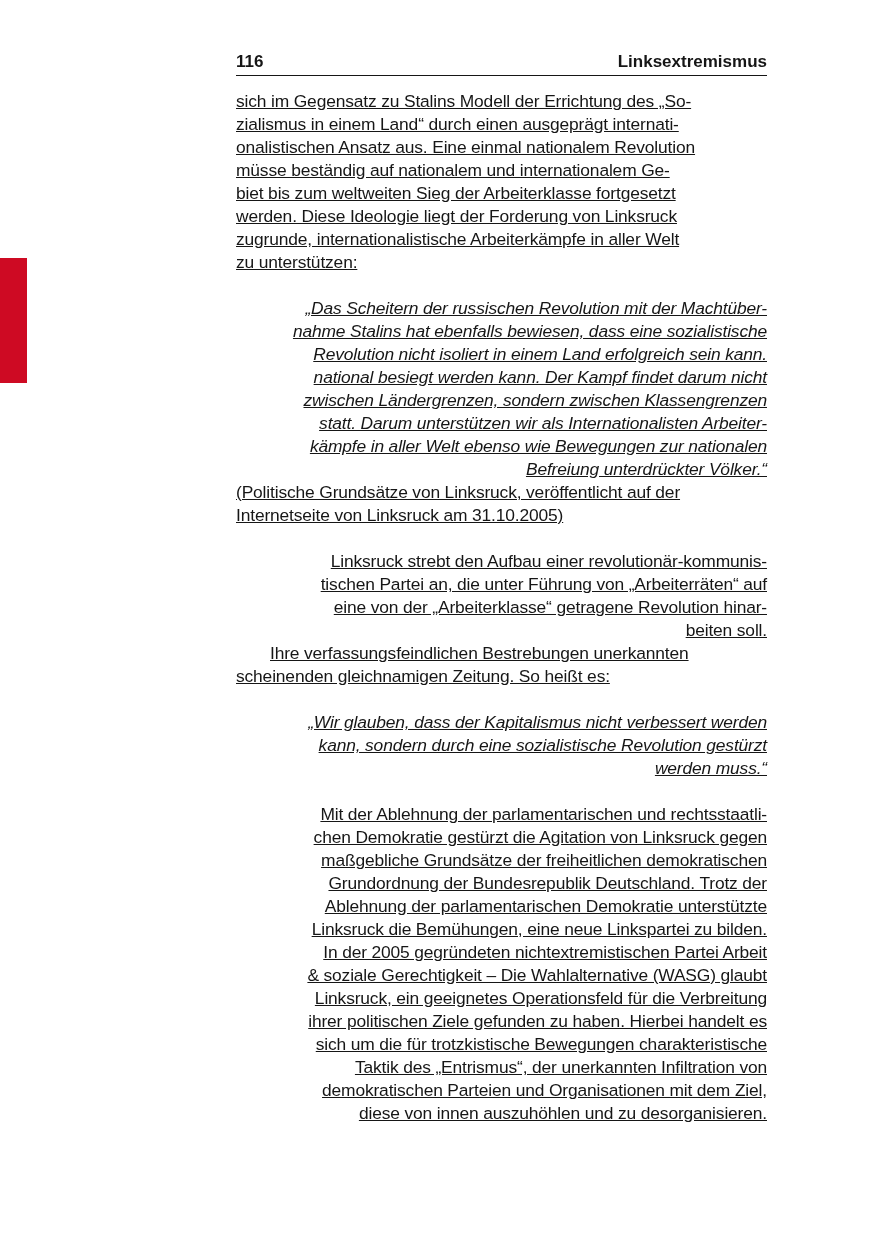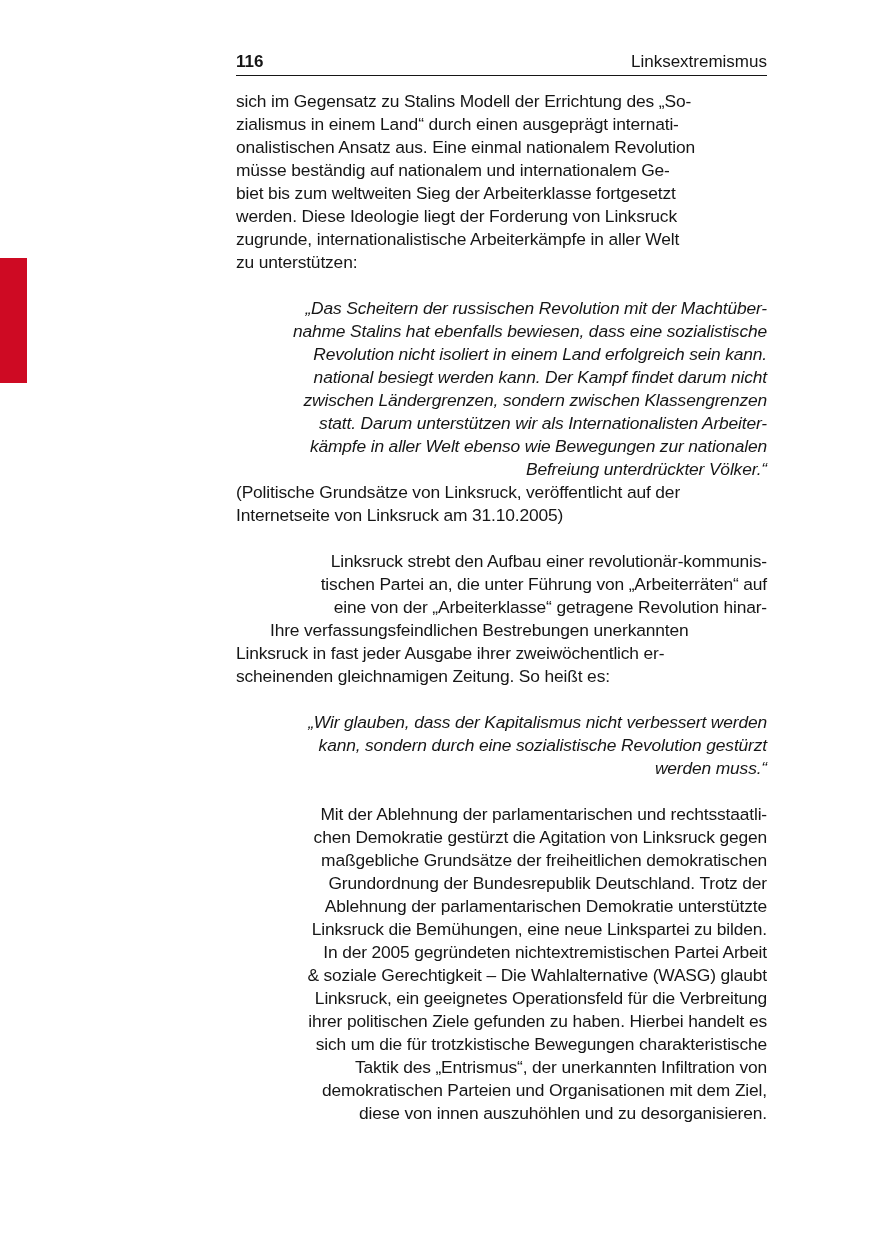"Linksextremismus" .section-title { font-weight: normal -> bold }
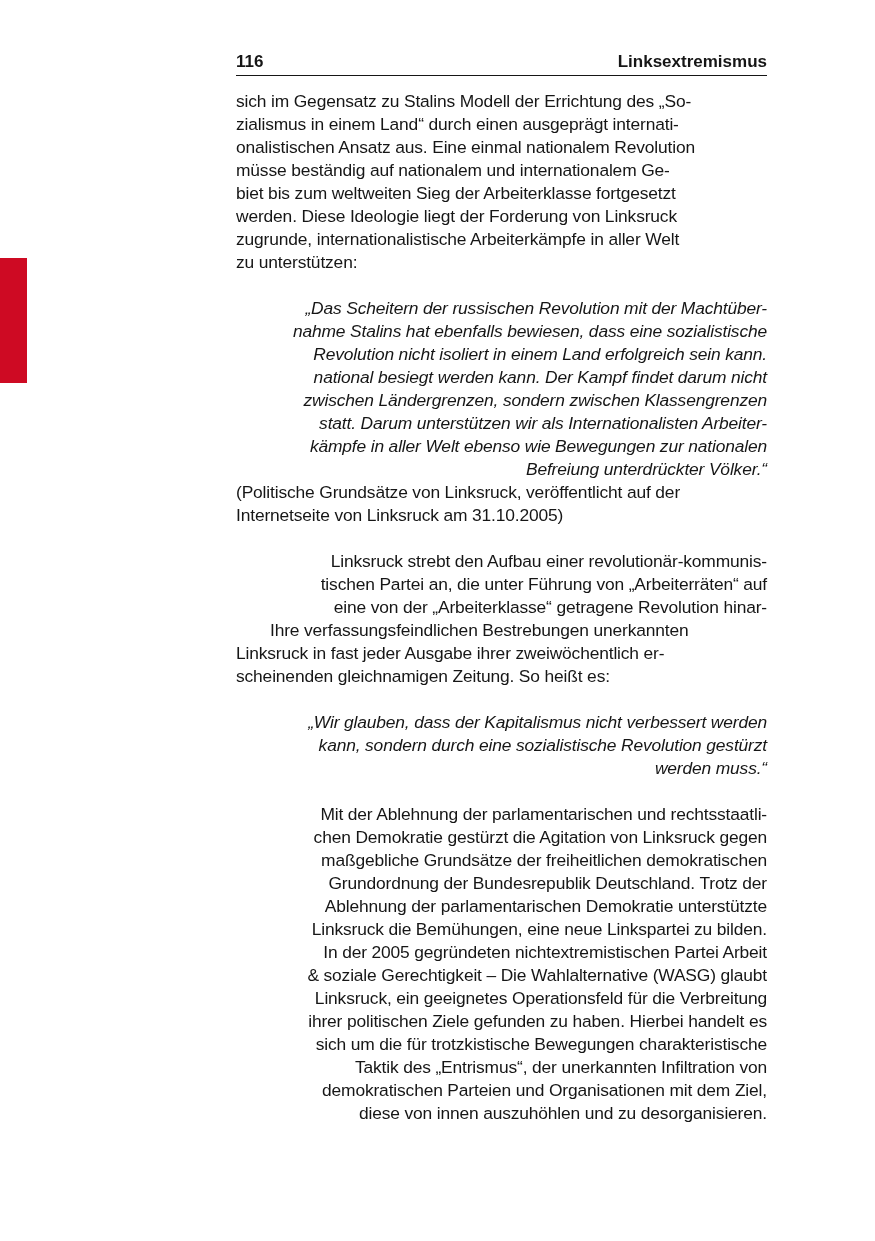"sich im Gegensatz zu Stalins" .line { text-decoration: none -> underline }
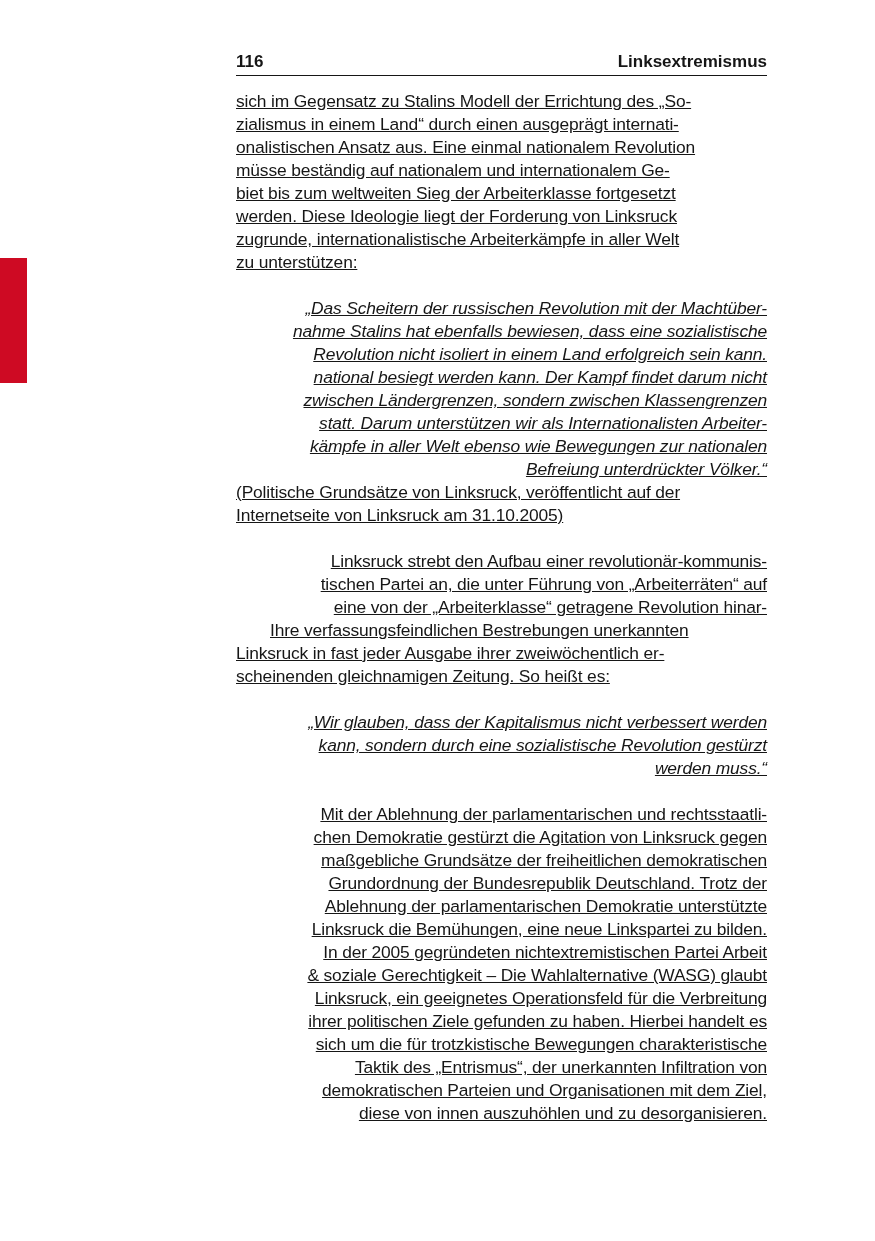"beiten soll." div.line { html: none -> <div>beiten soll.</div> }
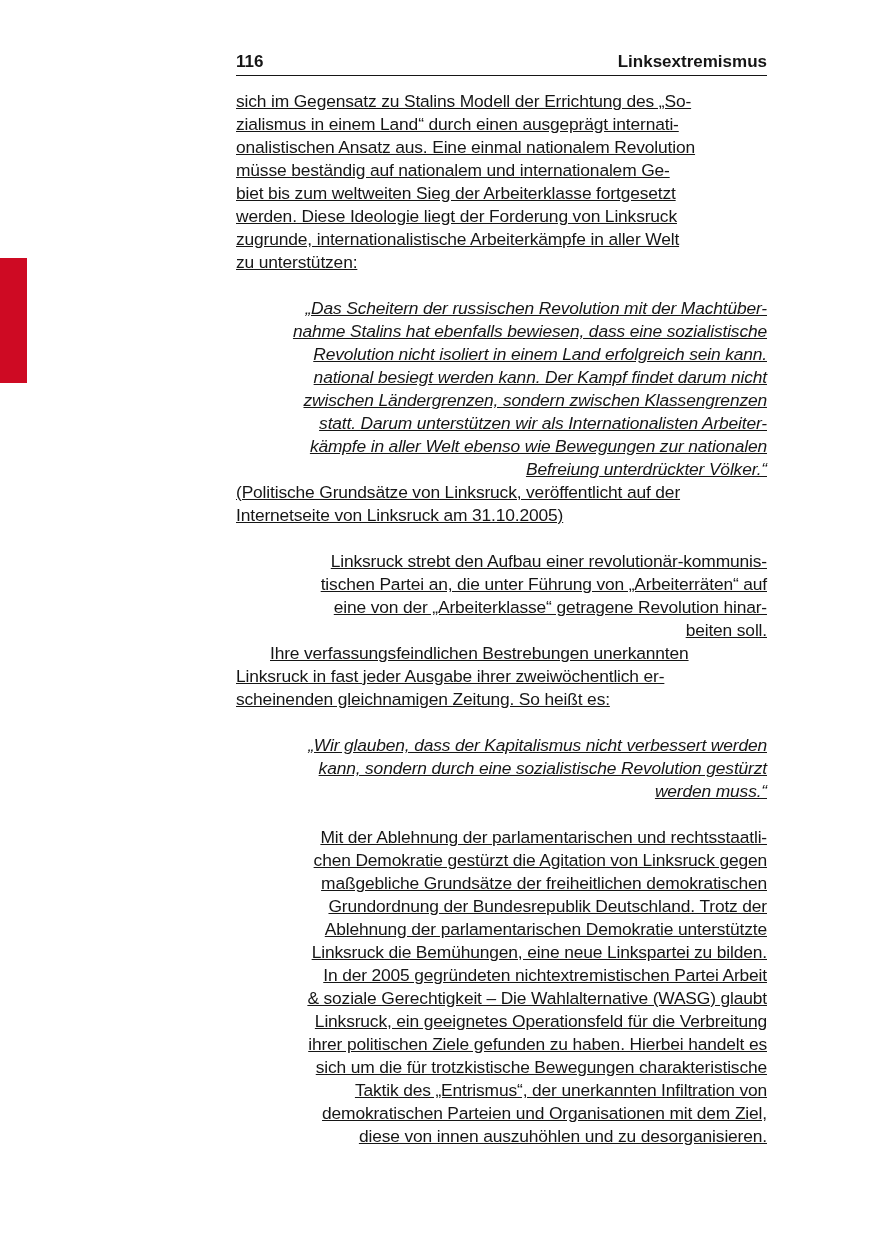"Linksruck in fast jeder Ausgabe" div.line { html: <div>Linksruck in fast jeder Ausgabe ihrer zweiwöchentlich er-</div> -> none }
